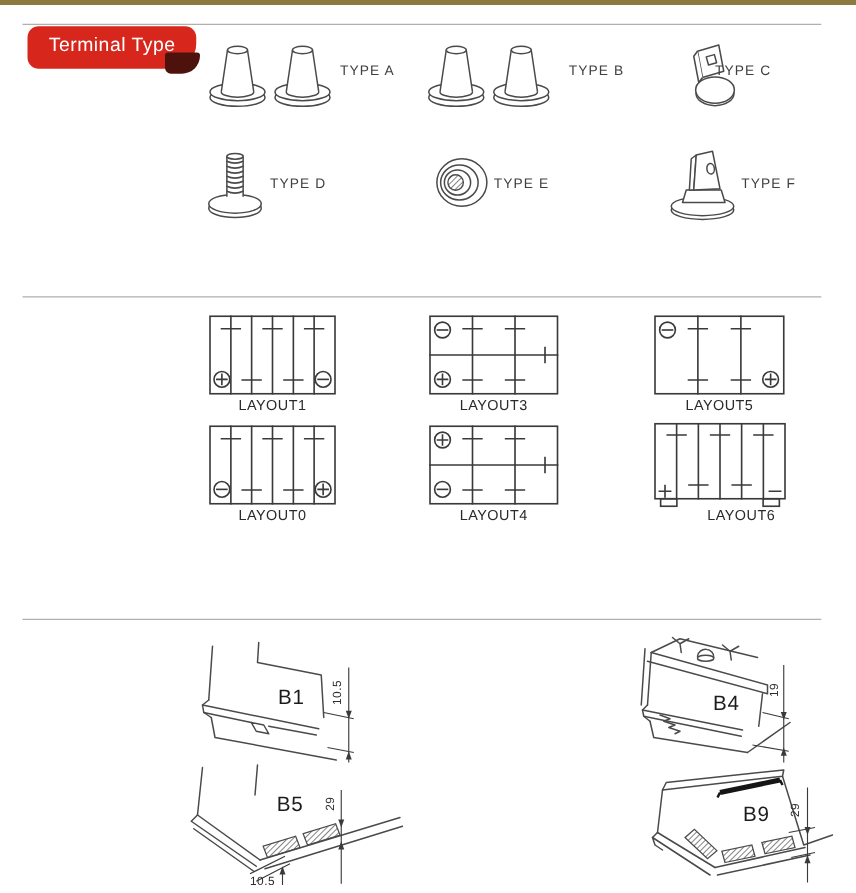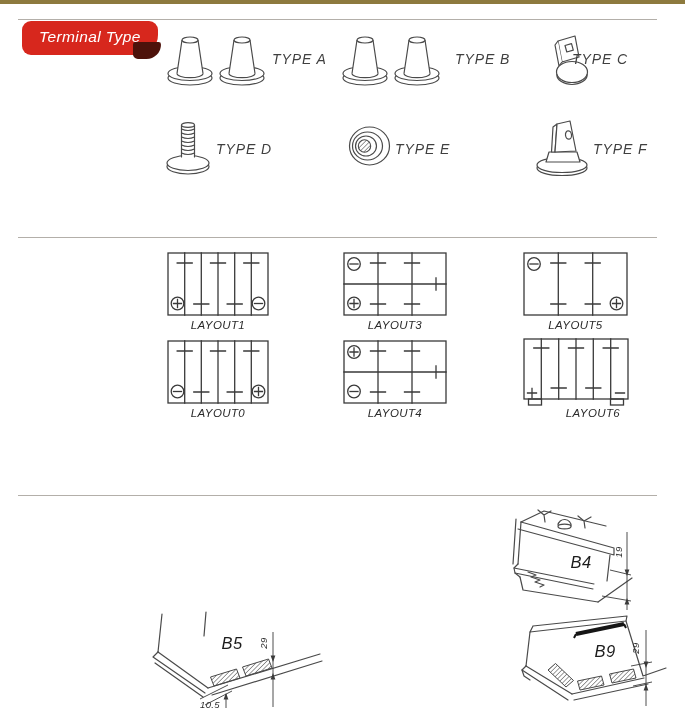"Terminal Type" .page { font-style: italic -> none }
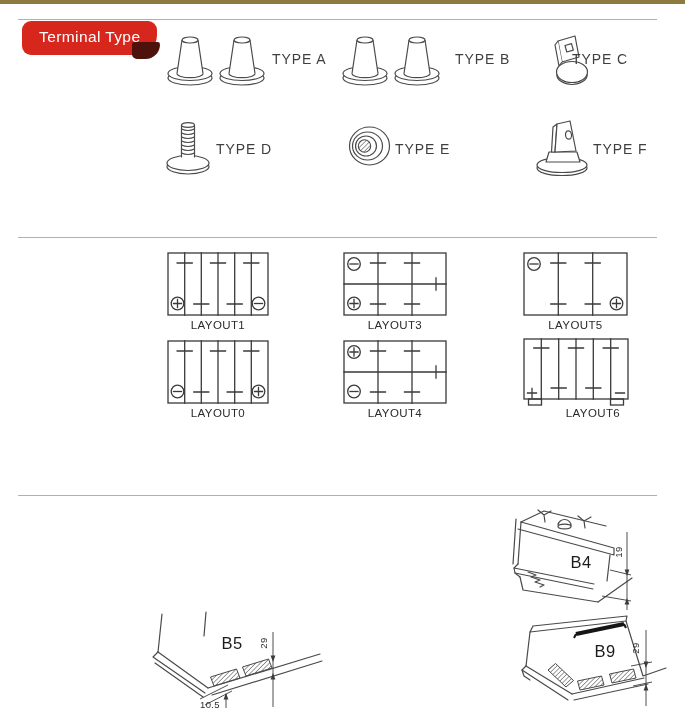"TYPE A" .type-label { font-size: 14px -> 11px }
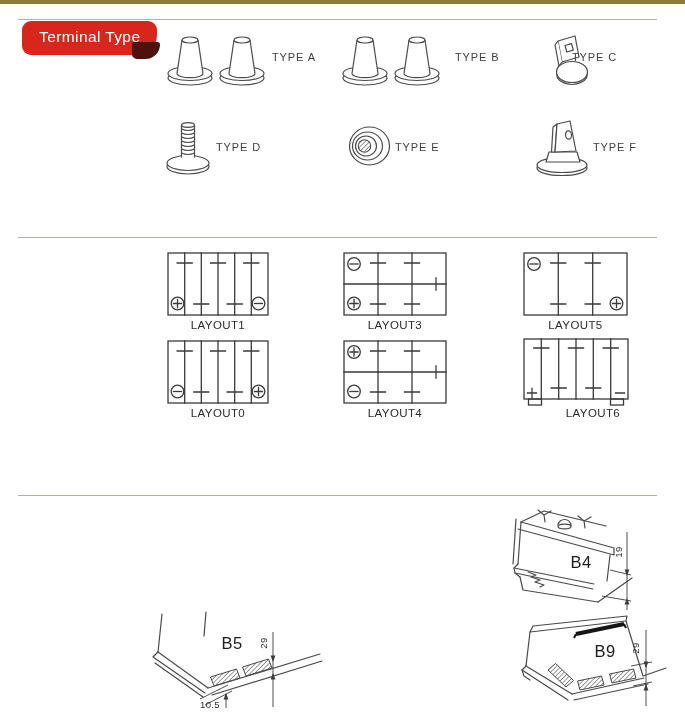"B1" div.art { html: none -> <div> <svg> <path></path> <path></path> <path></path> <path></path> <path></path> <path></path> <path></path> <path></path> <polygon></polygon> <polygon></polygon> <text>10.5</text> <text>B1</text> </svg> </div> }
